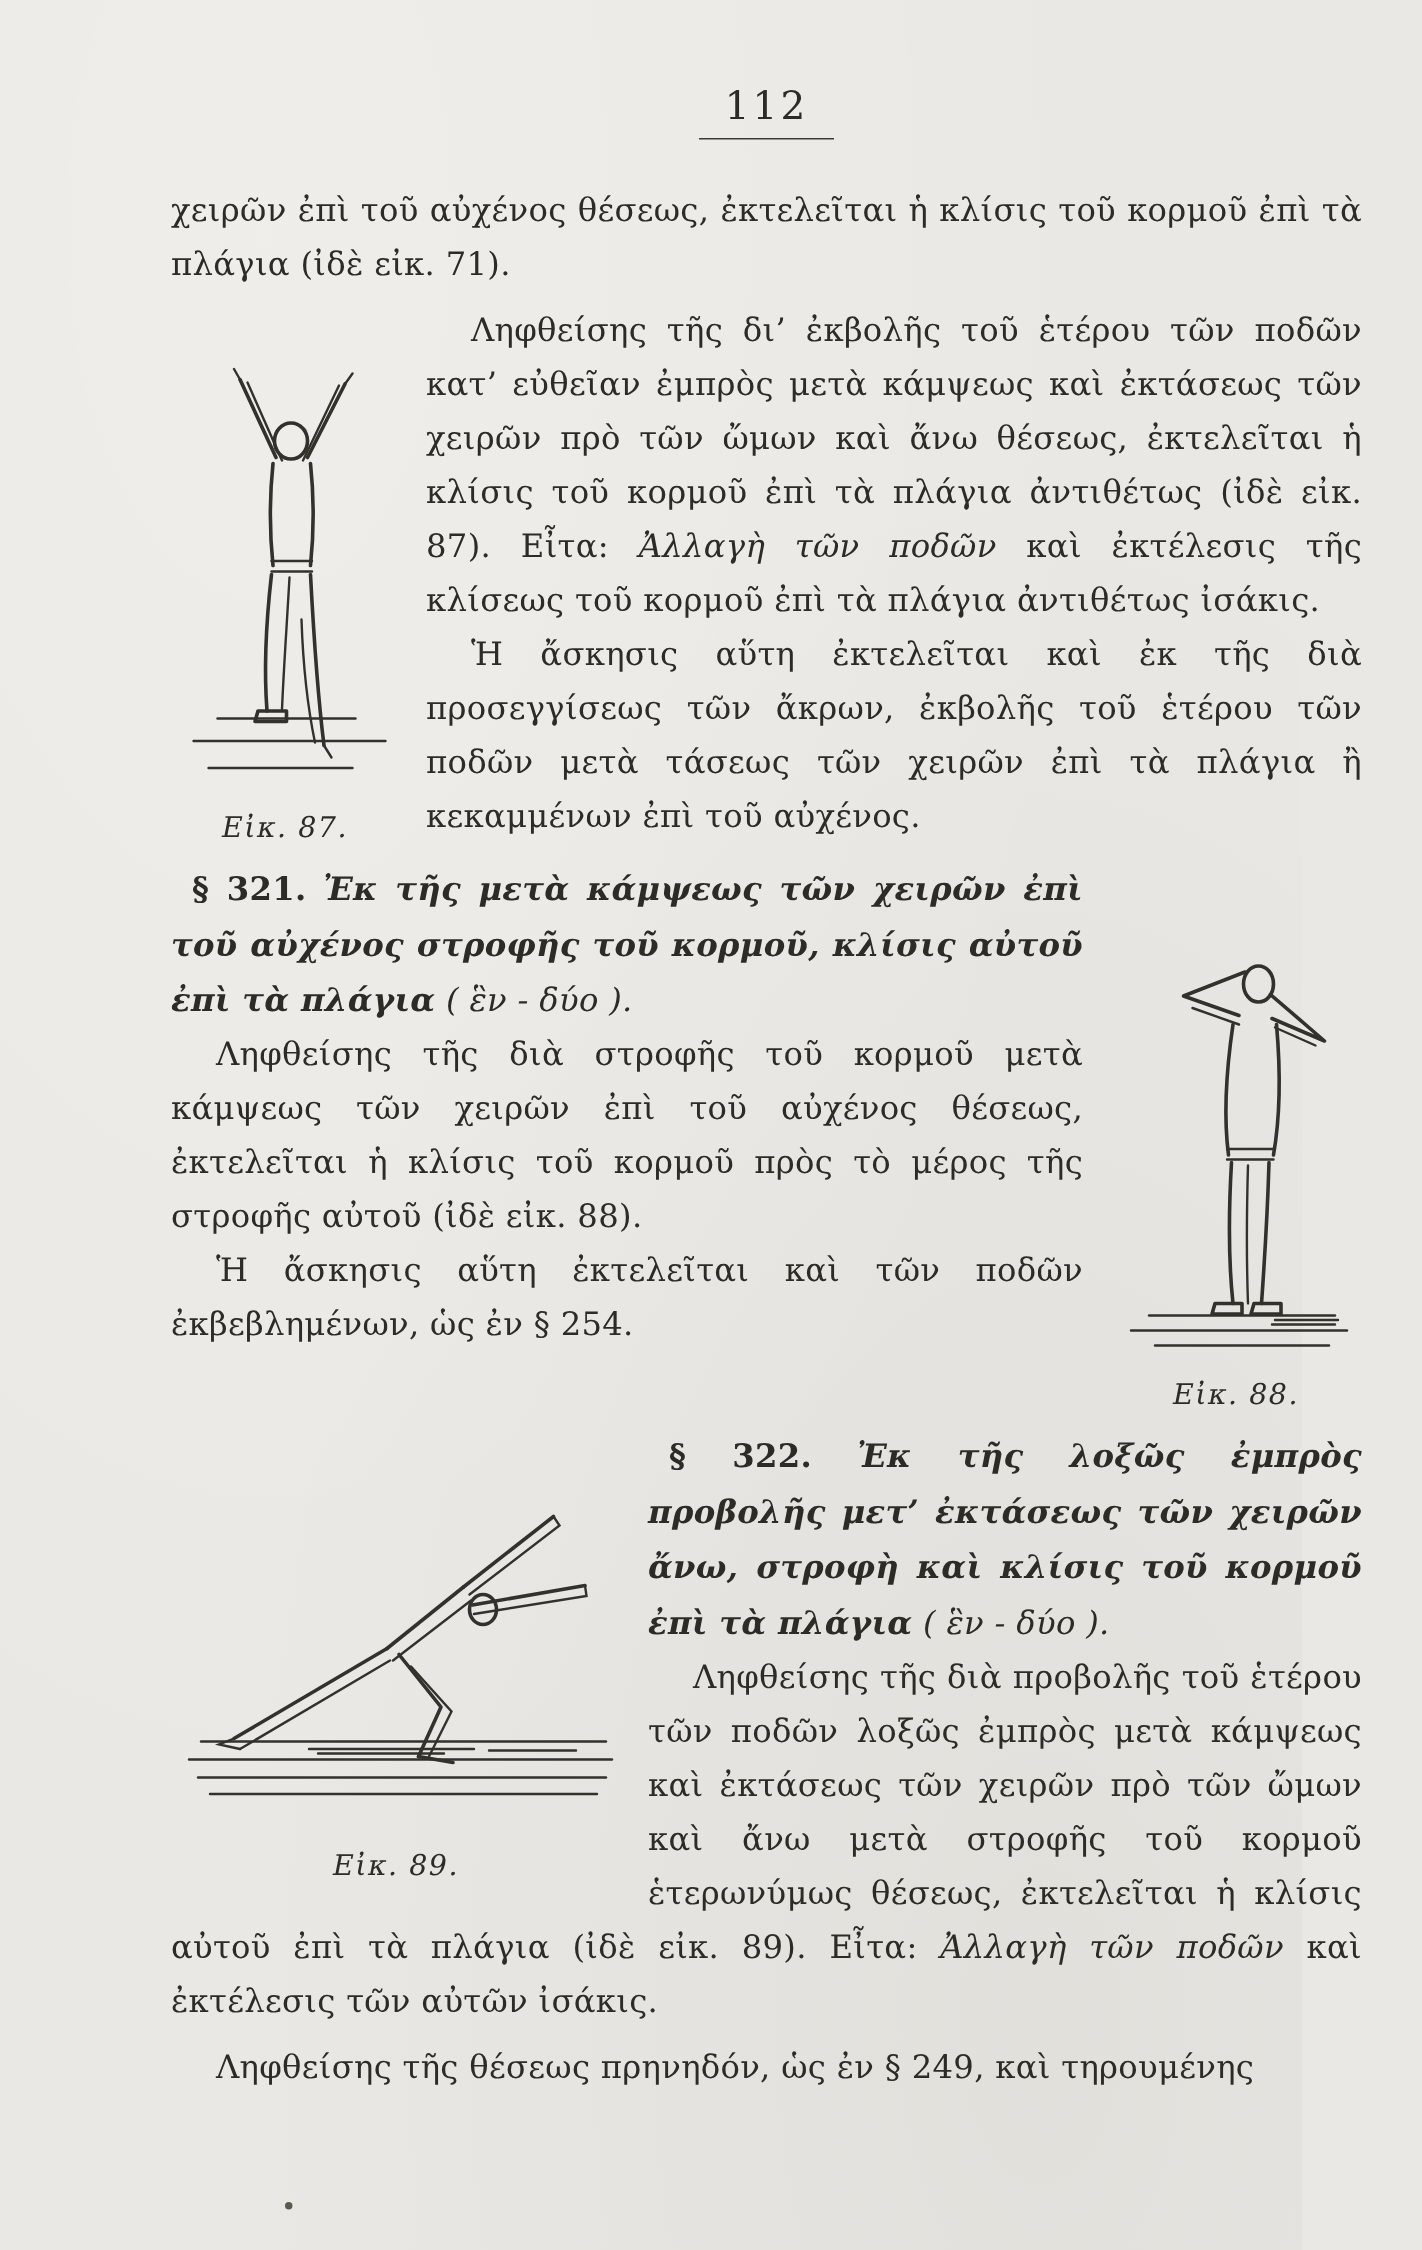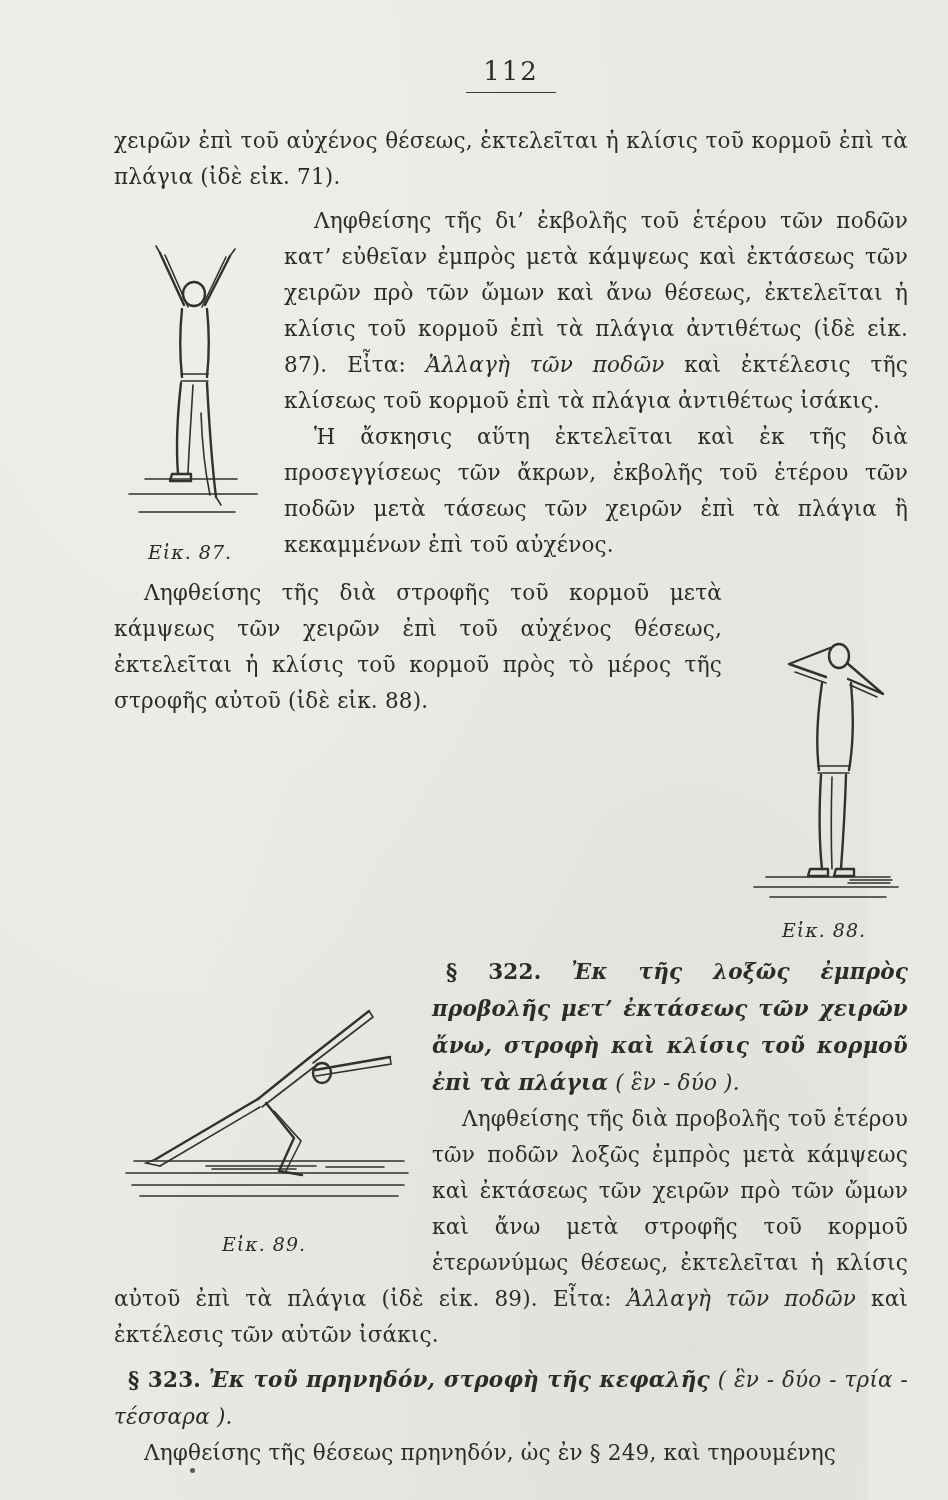"§ 321. Ἐκ τῆς μετὰ" p.sec-head { html: none -> <p><span>§ 321.</span> <span>Ἐκ τῆς μετὰ κάμψεως τῶν χειρῶν ἐπὶ τοῦ αὐχένος στροφῆς τοῦ κορμοῦ, κλίσις αὐτοῦ ἐπὶ τὰ πλάγια</span> <span>( ἓν - δύο ).</span></p> }
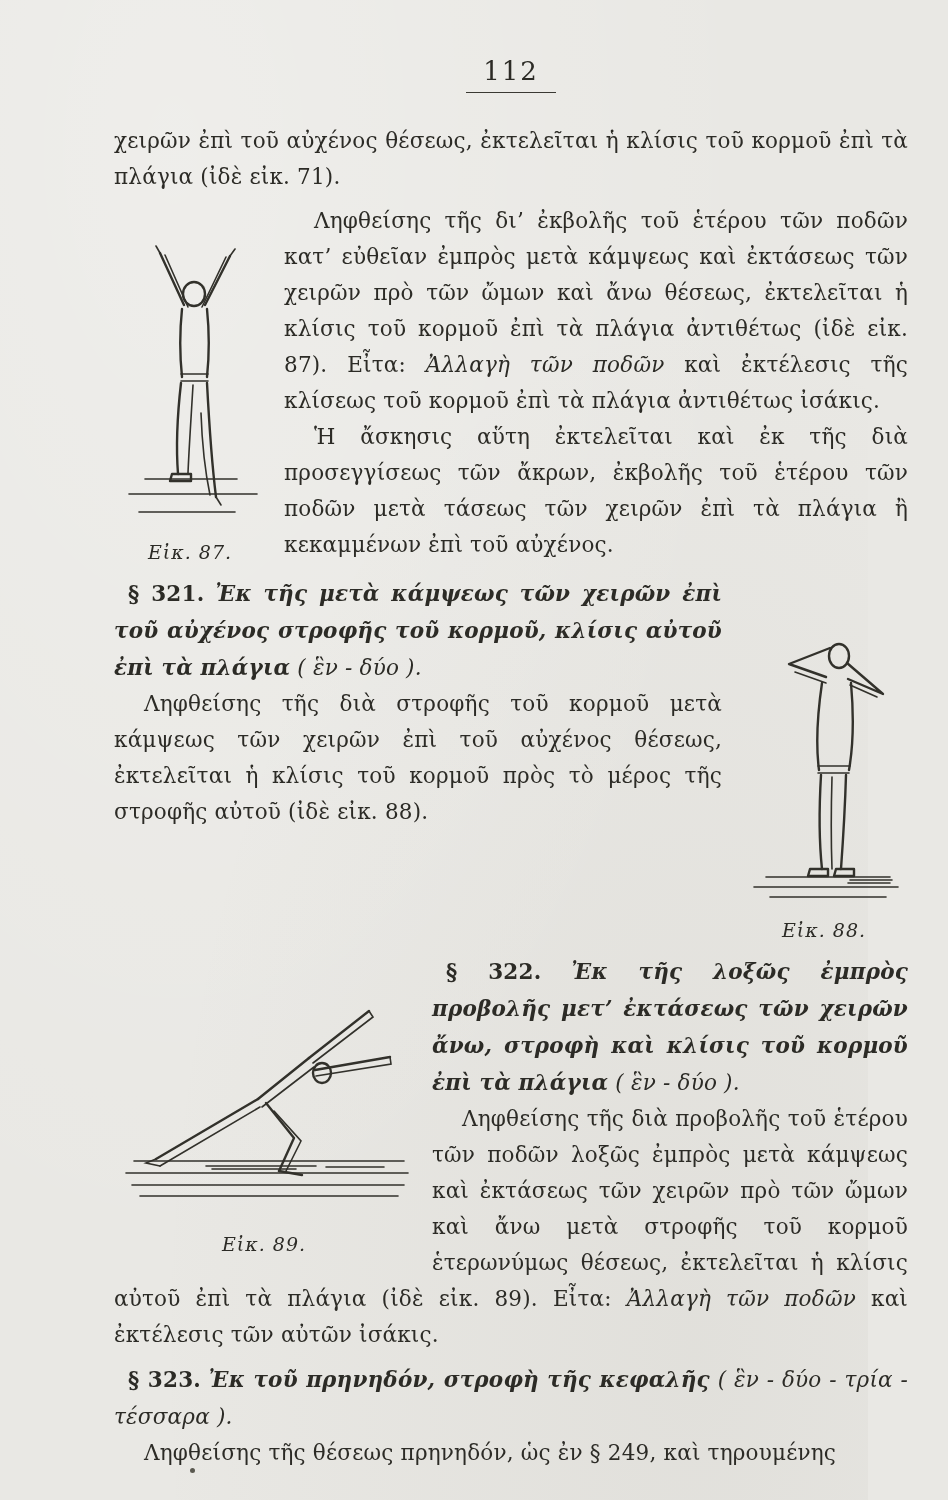"Ἡ ἄσκησις αὕτη ἐκτελεῖται καὶ τῶν" p.body-text { html: none -> <p>Ἡ ἄσκησις αὕτη ἐκτελεῖται καὶ τῶν ποδῶν ἐκβεβλημένων, ὡς ἐν § 254.</p> }
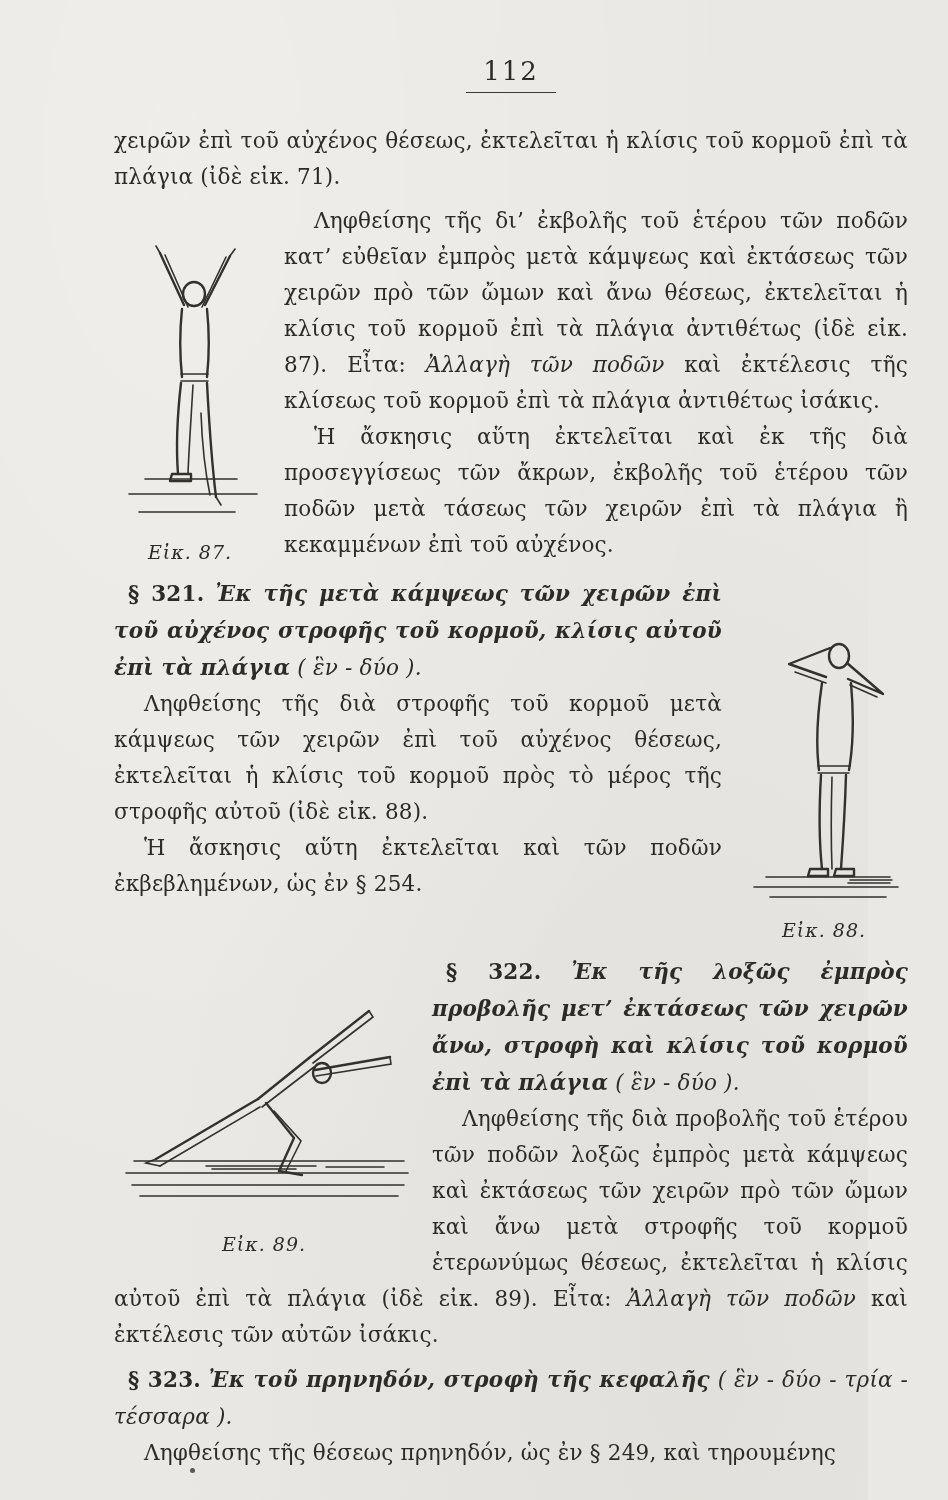"§ 323. Ἐκ τοῦ πρηνηδόν," p.sec-head { html: <p><span>§ 323.</span> <span>Ἐκ τοῦ πρηνηδόν, στροφὴ τῆς κεφαλῆς</span> <span>( ἓν - δύο - τρία - τέσσαρα ).</span></p> -> none }
